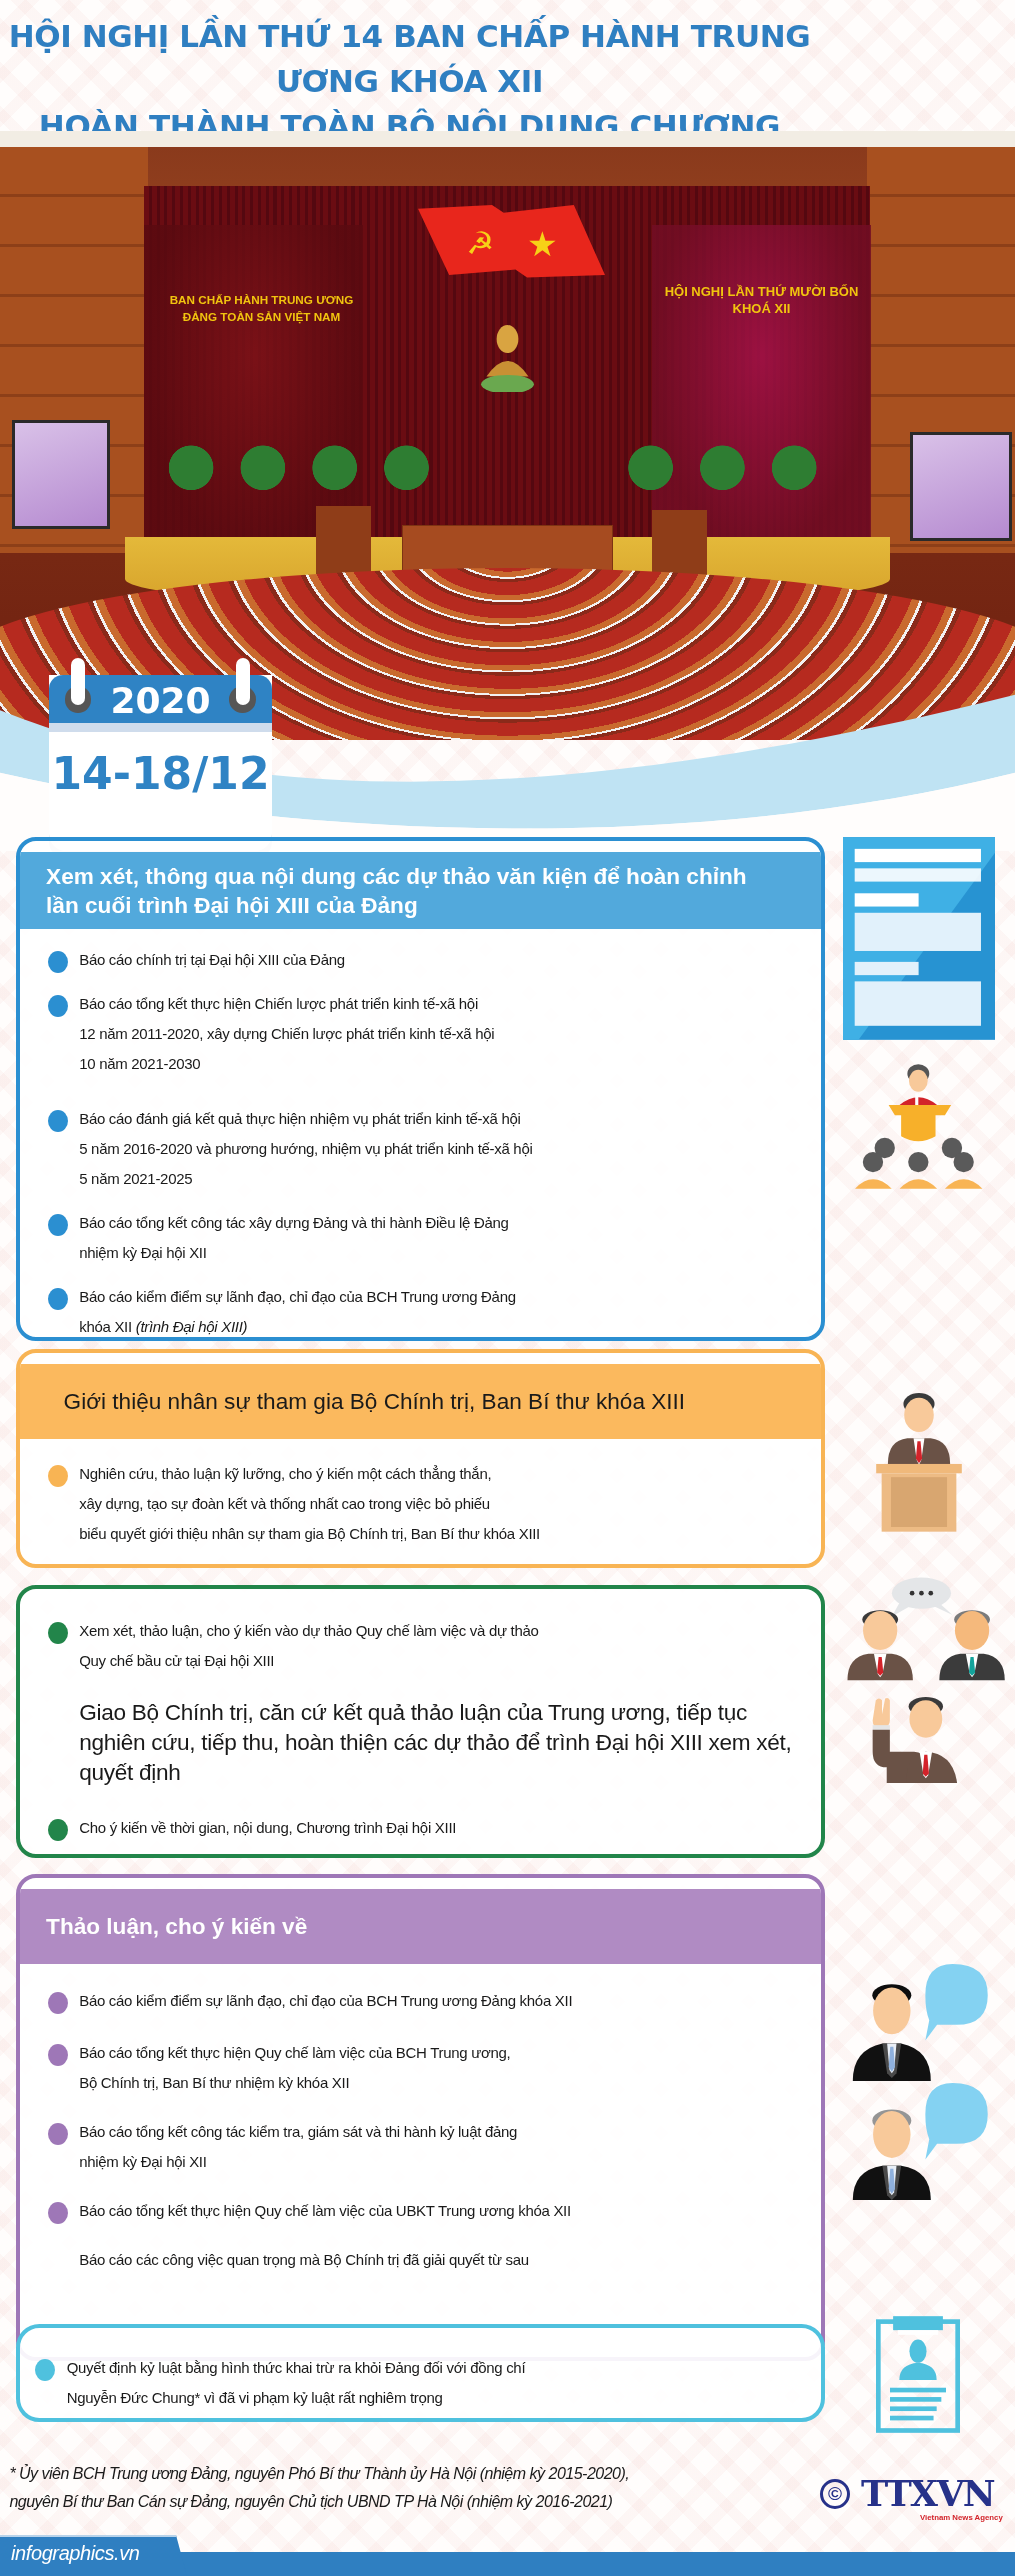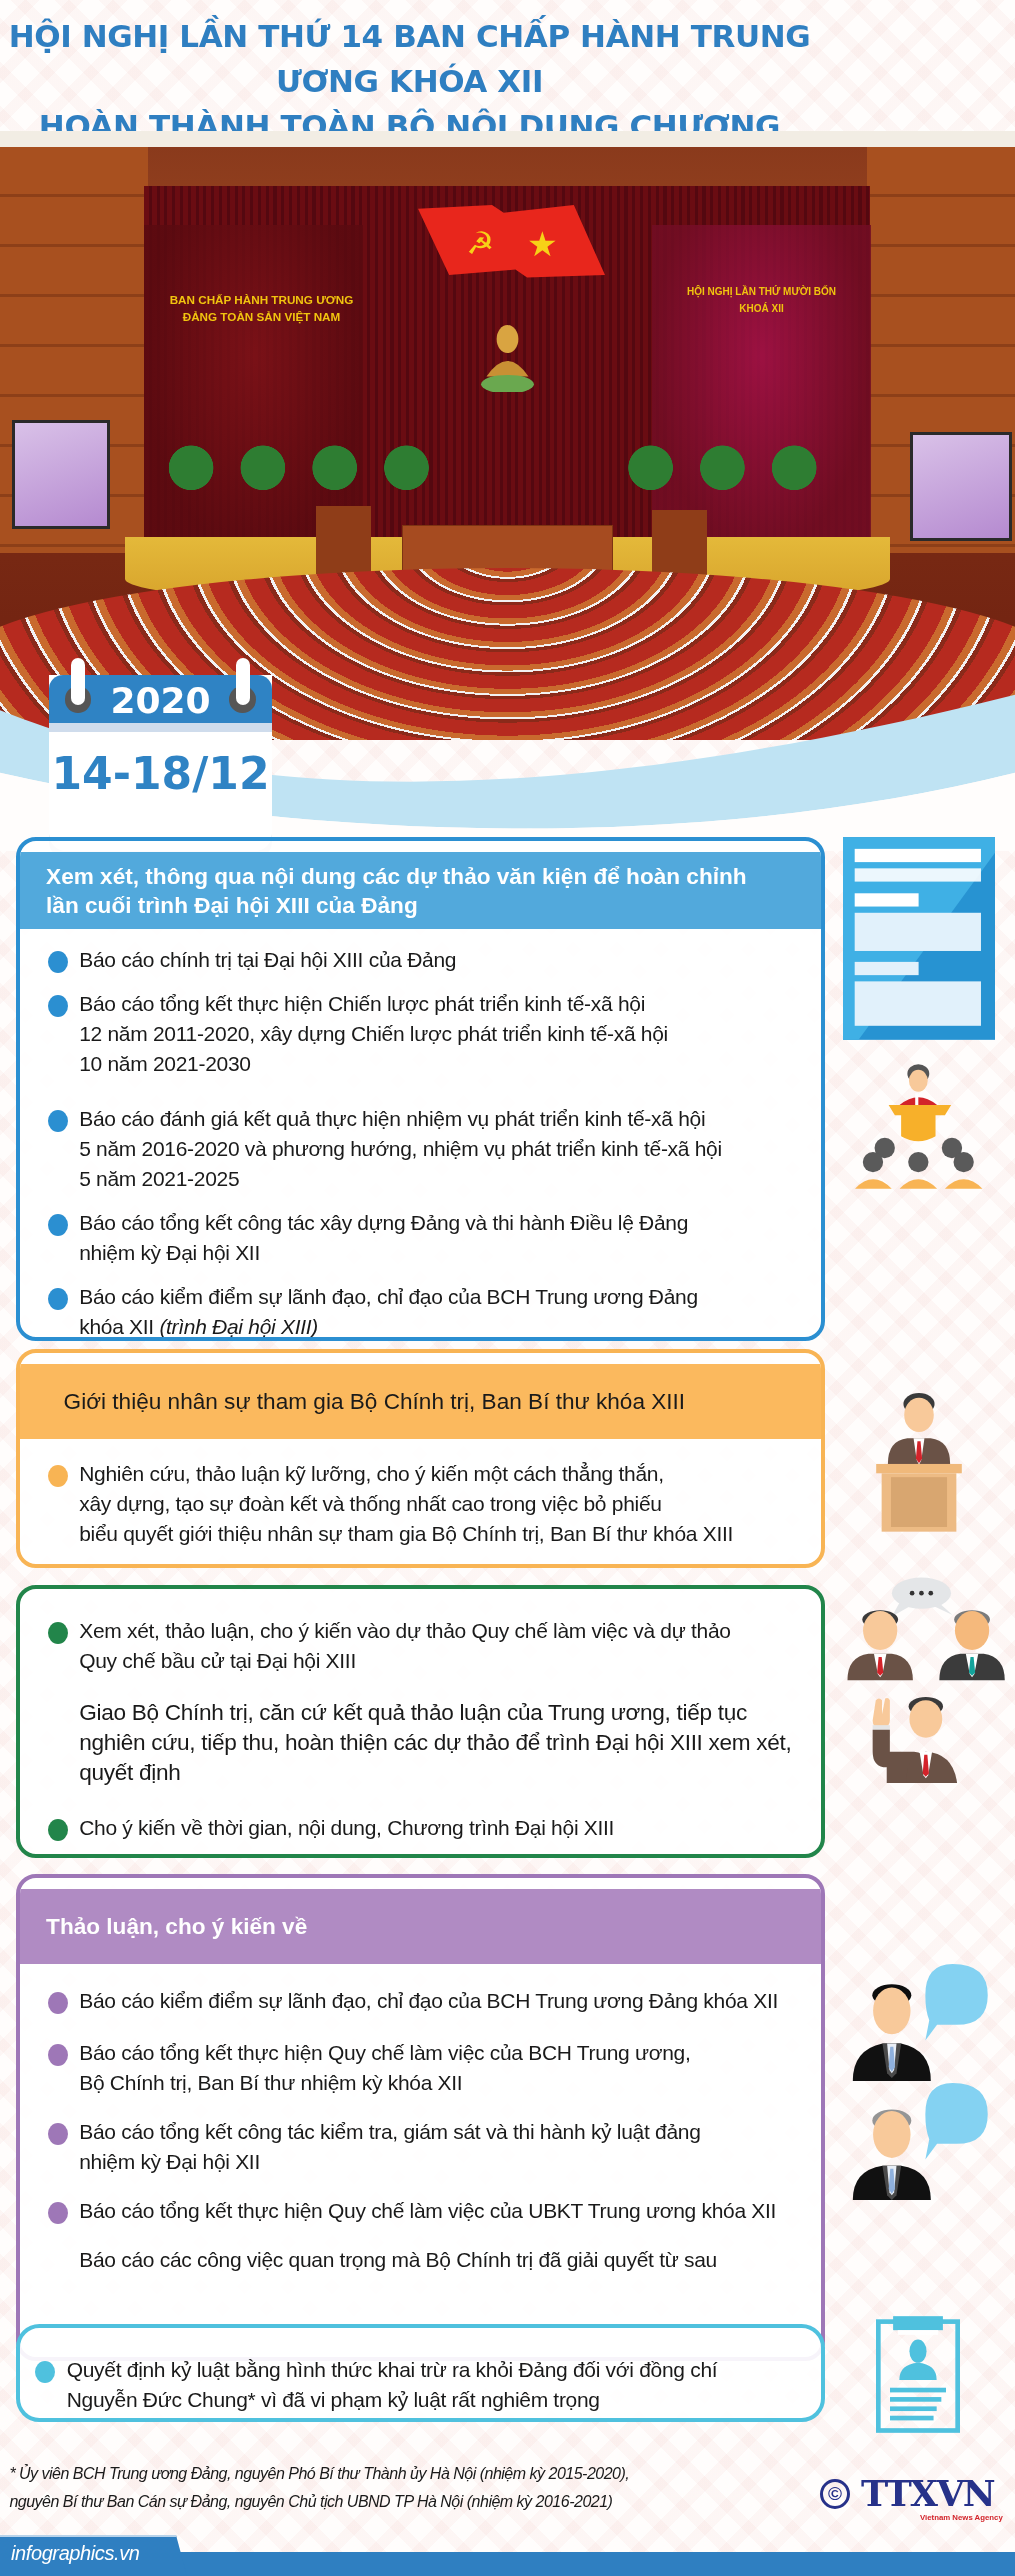"HỘI NGHỊ LẦN THỨ MƯỜI" .banner-right { font-size: 10px -> 13px }
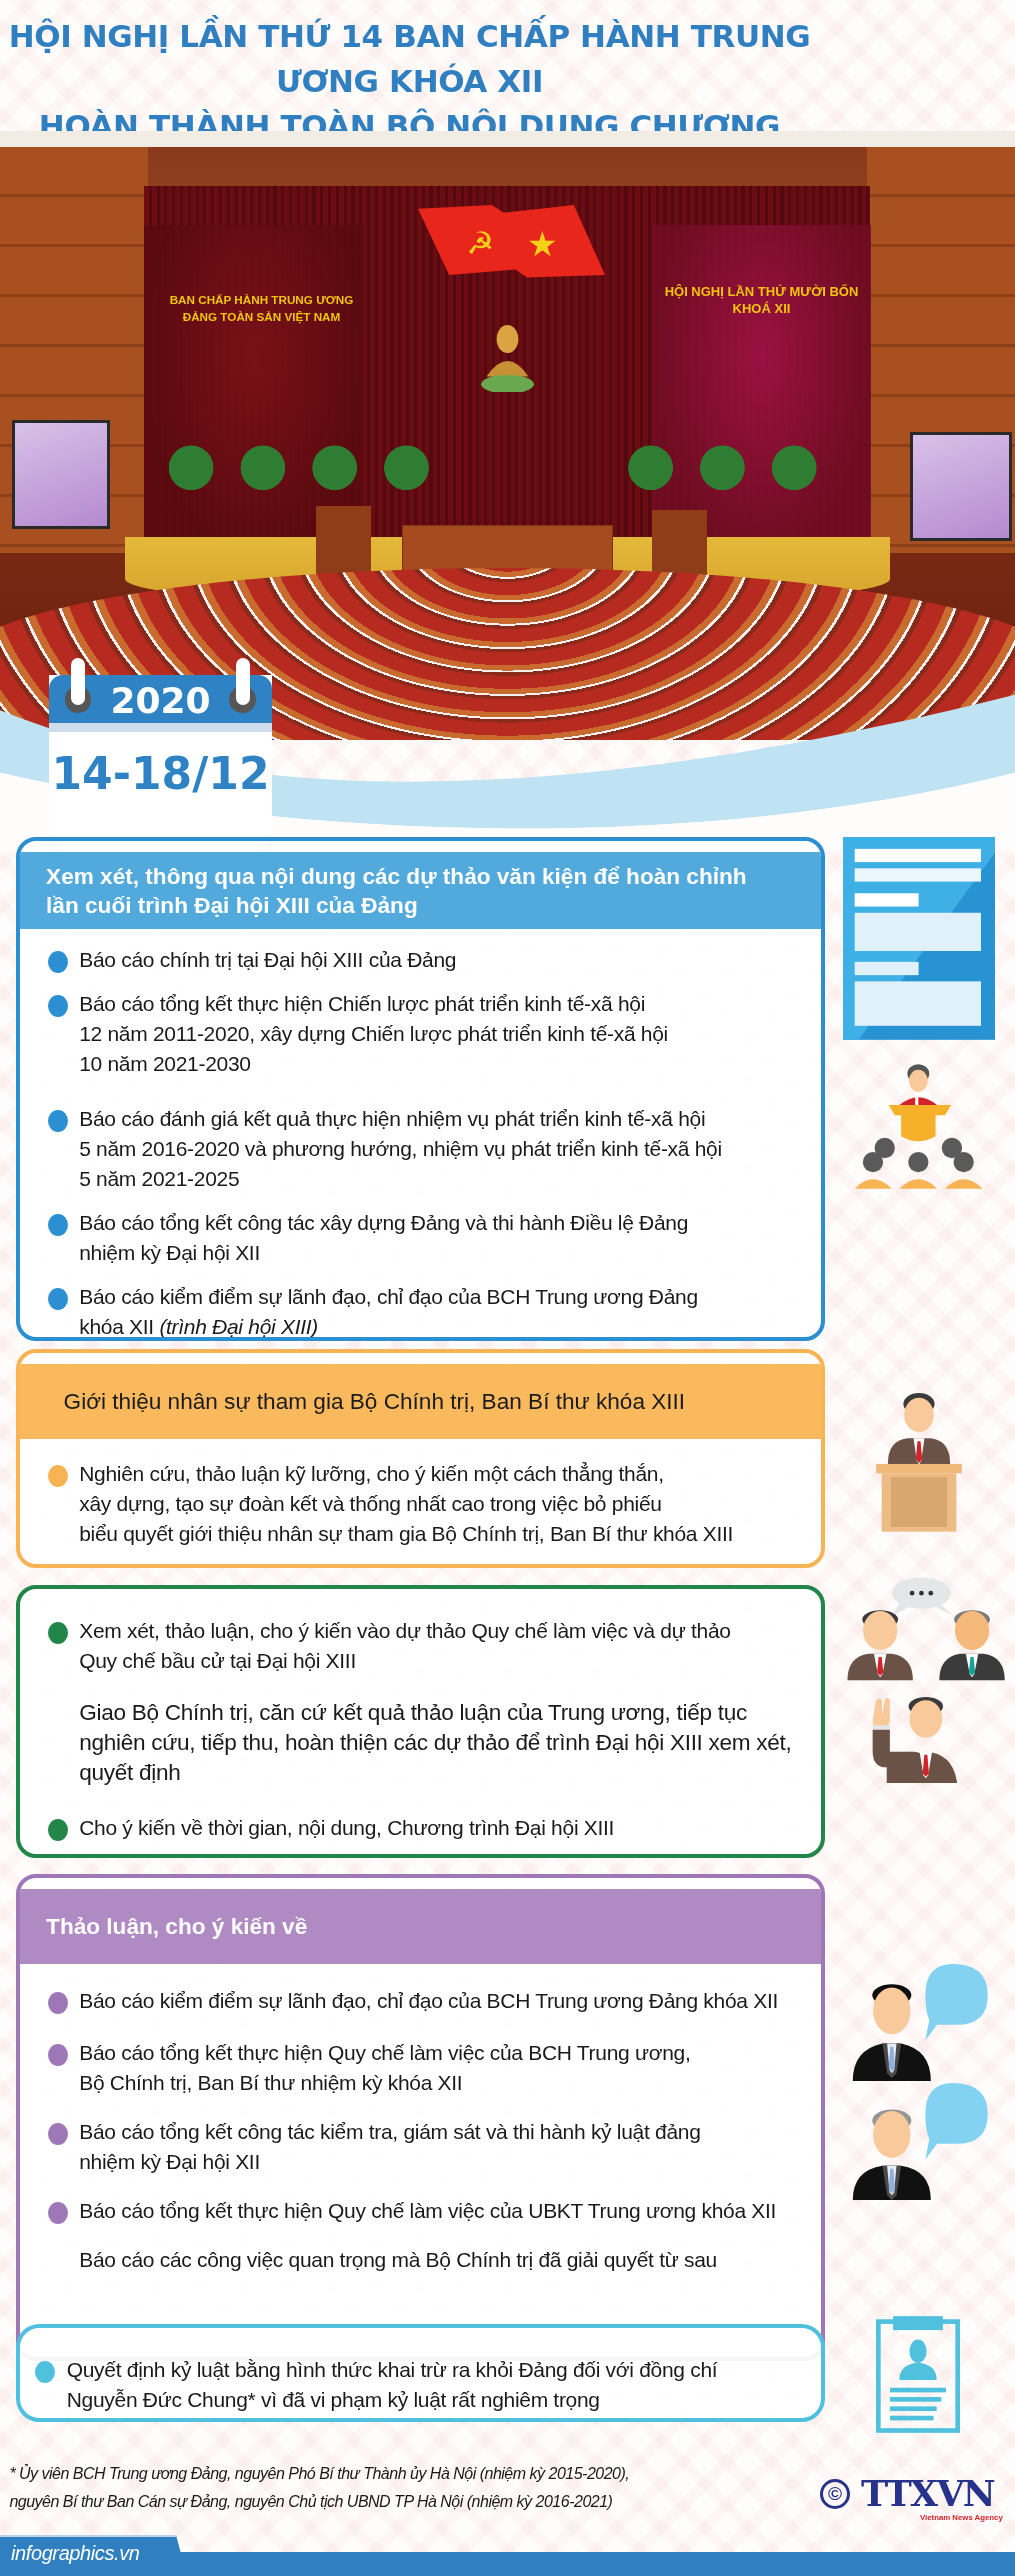"Báo cáo chính trị tại" .item { font-size: 21px -> 15px }
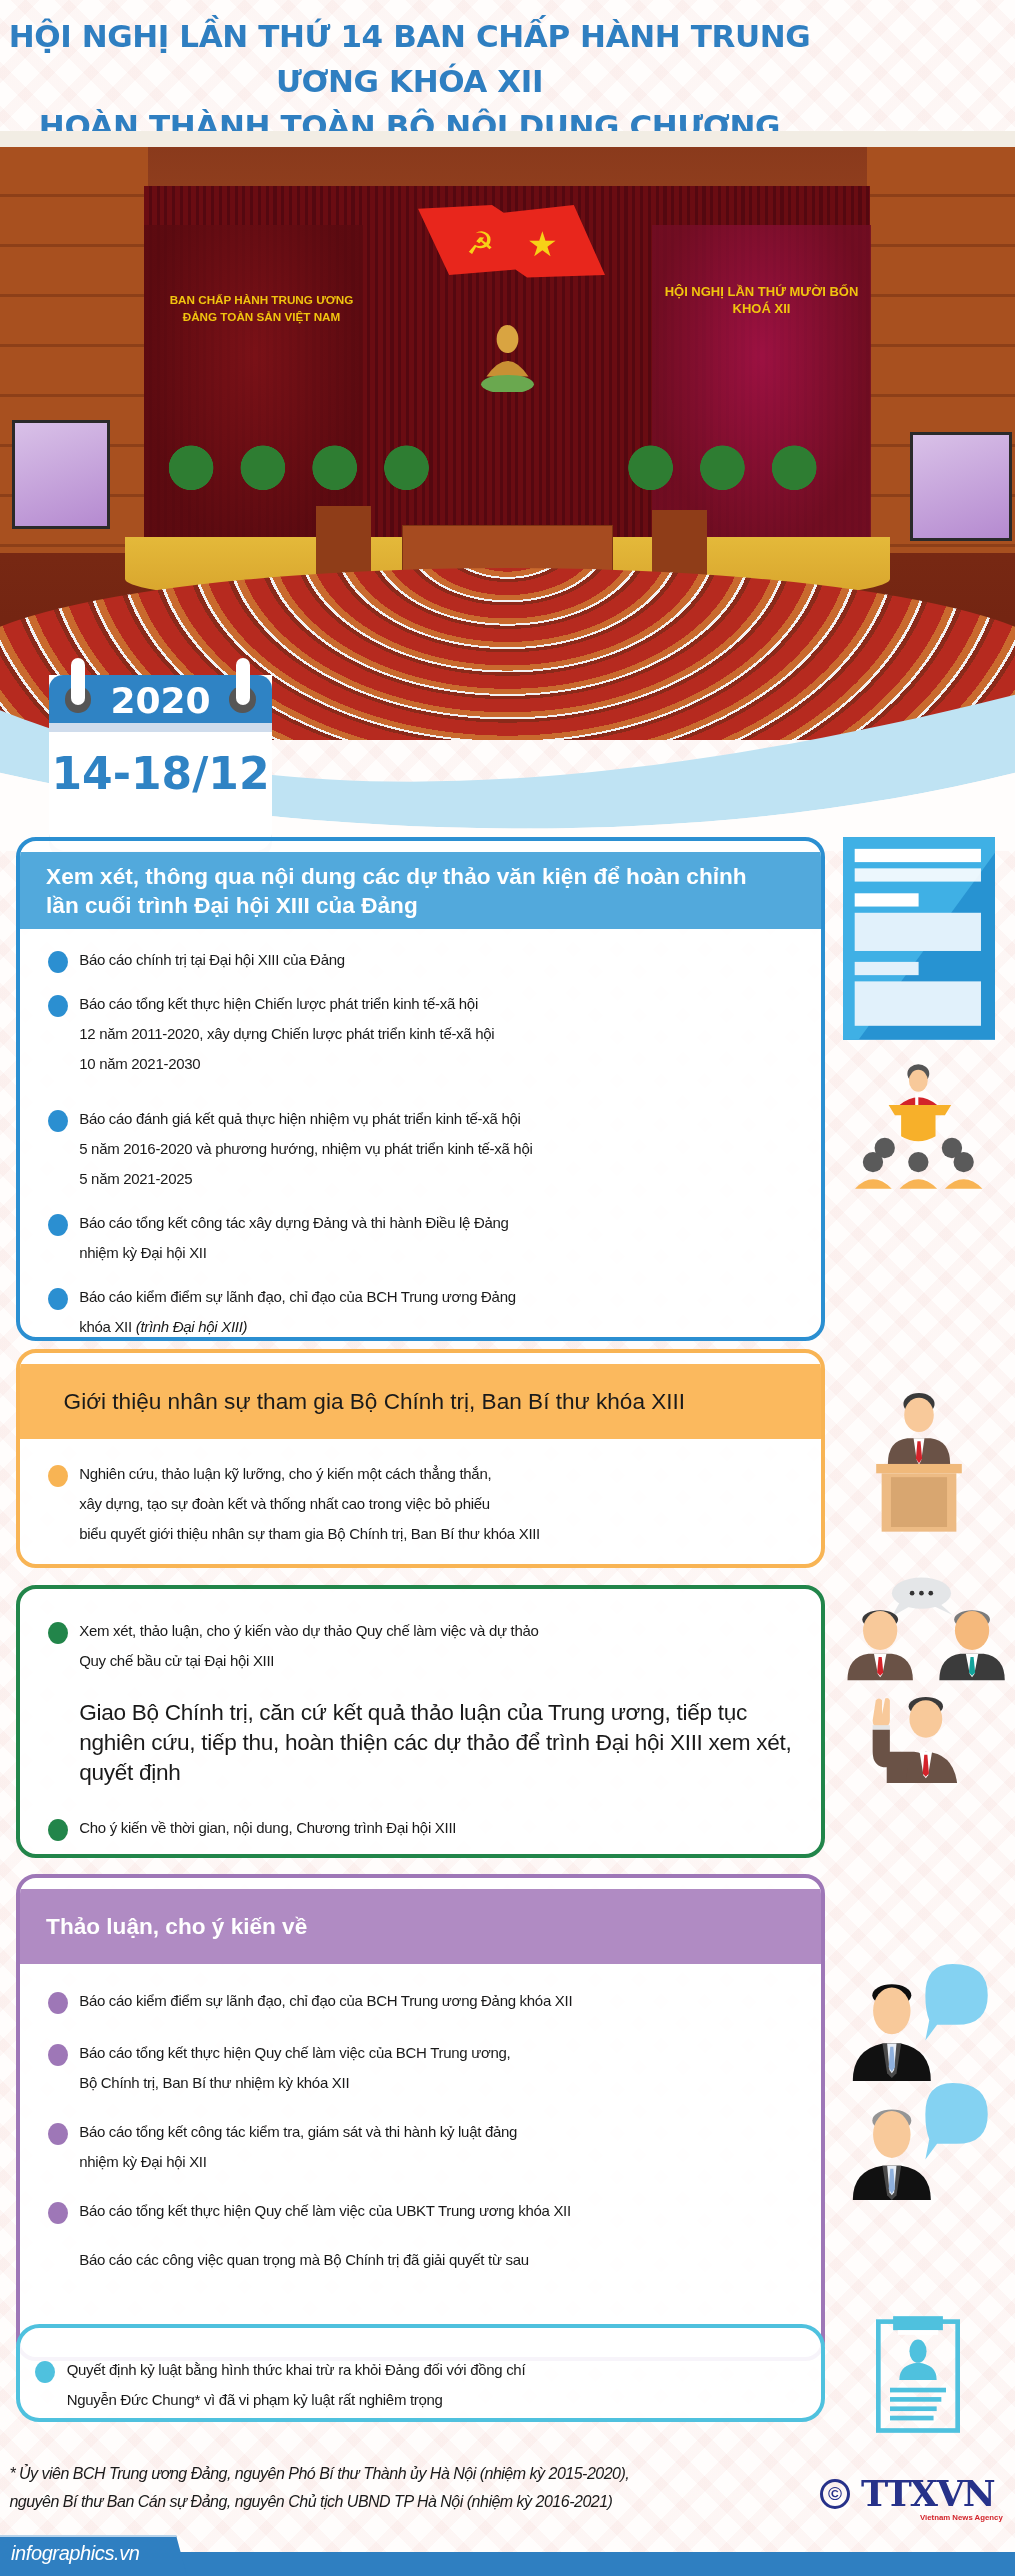"Quyết định kỷ luật bằng" .b5 .items { margin-top: 8px -> none; padding-top: 19px -> 25px }
